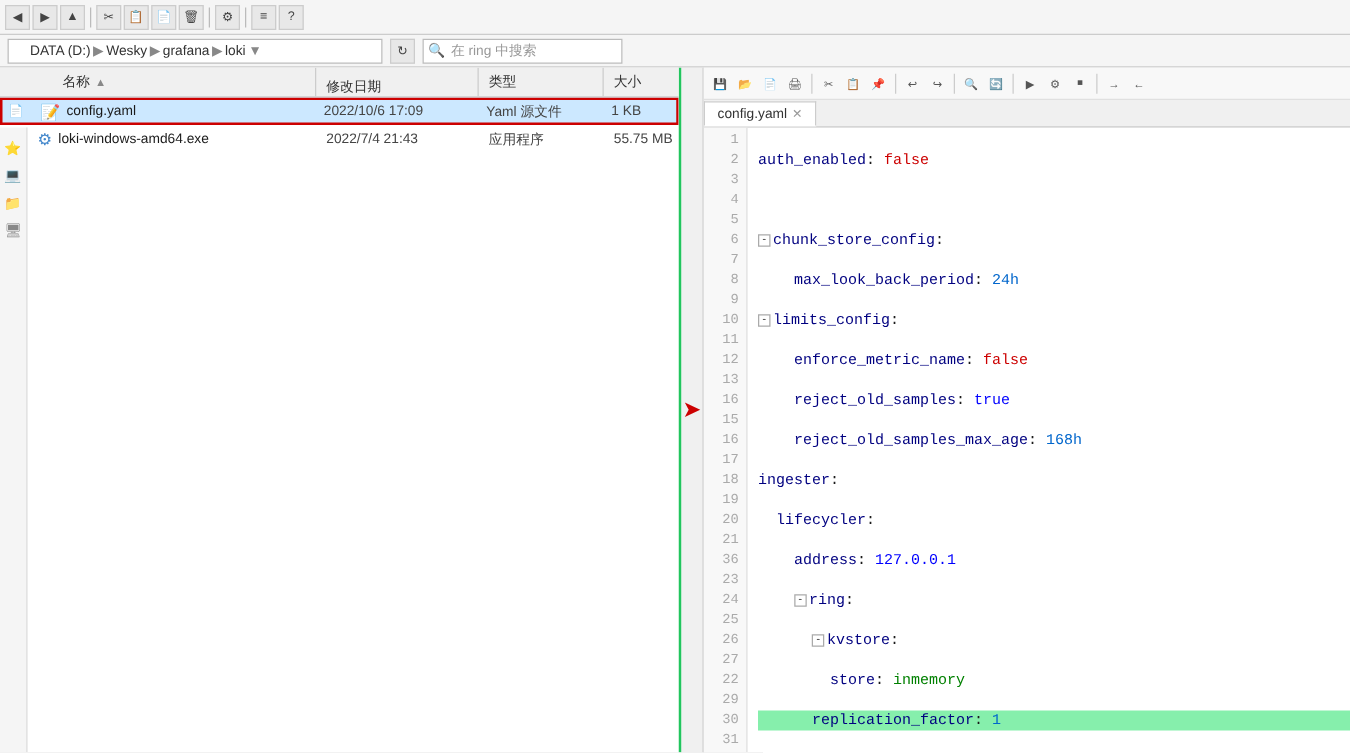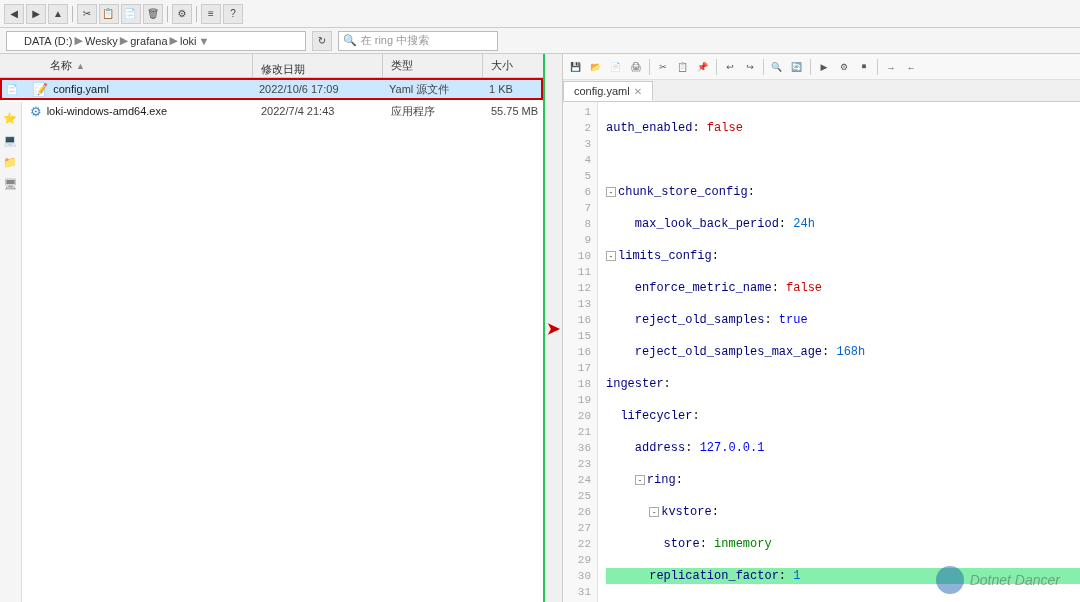"Dotnet Dancer" div.watermark { html: <div> <div>🐾</div> <span>Dotnet Dancer</span> </div> -> none }
